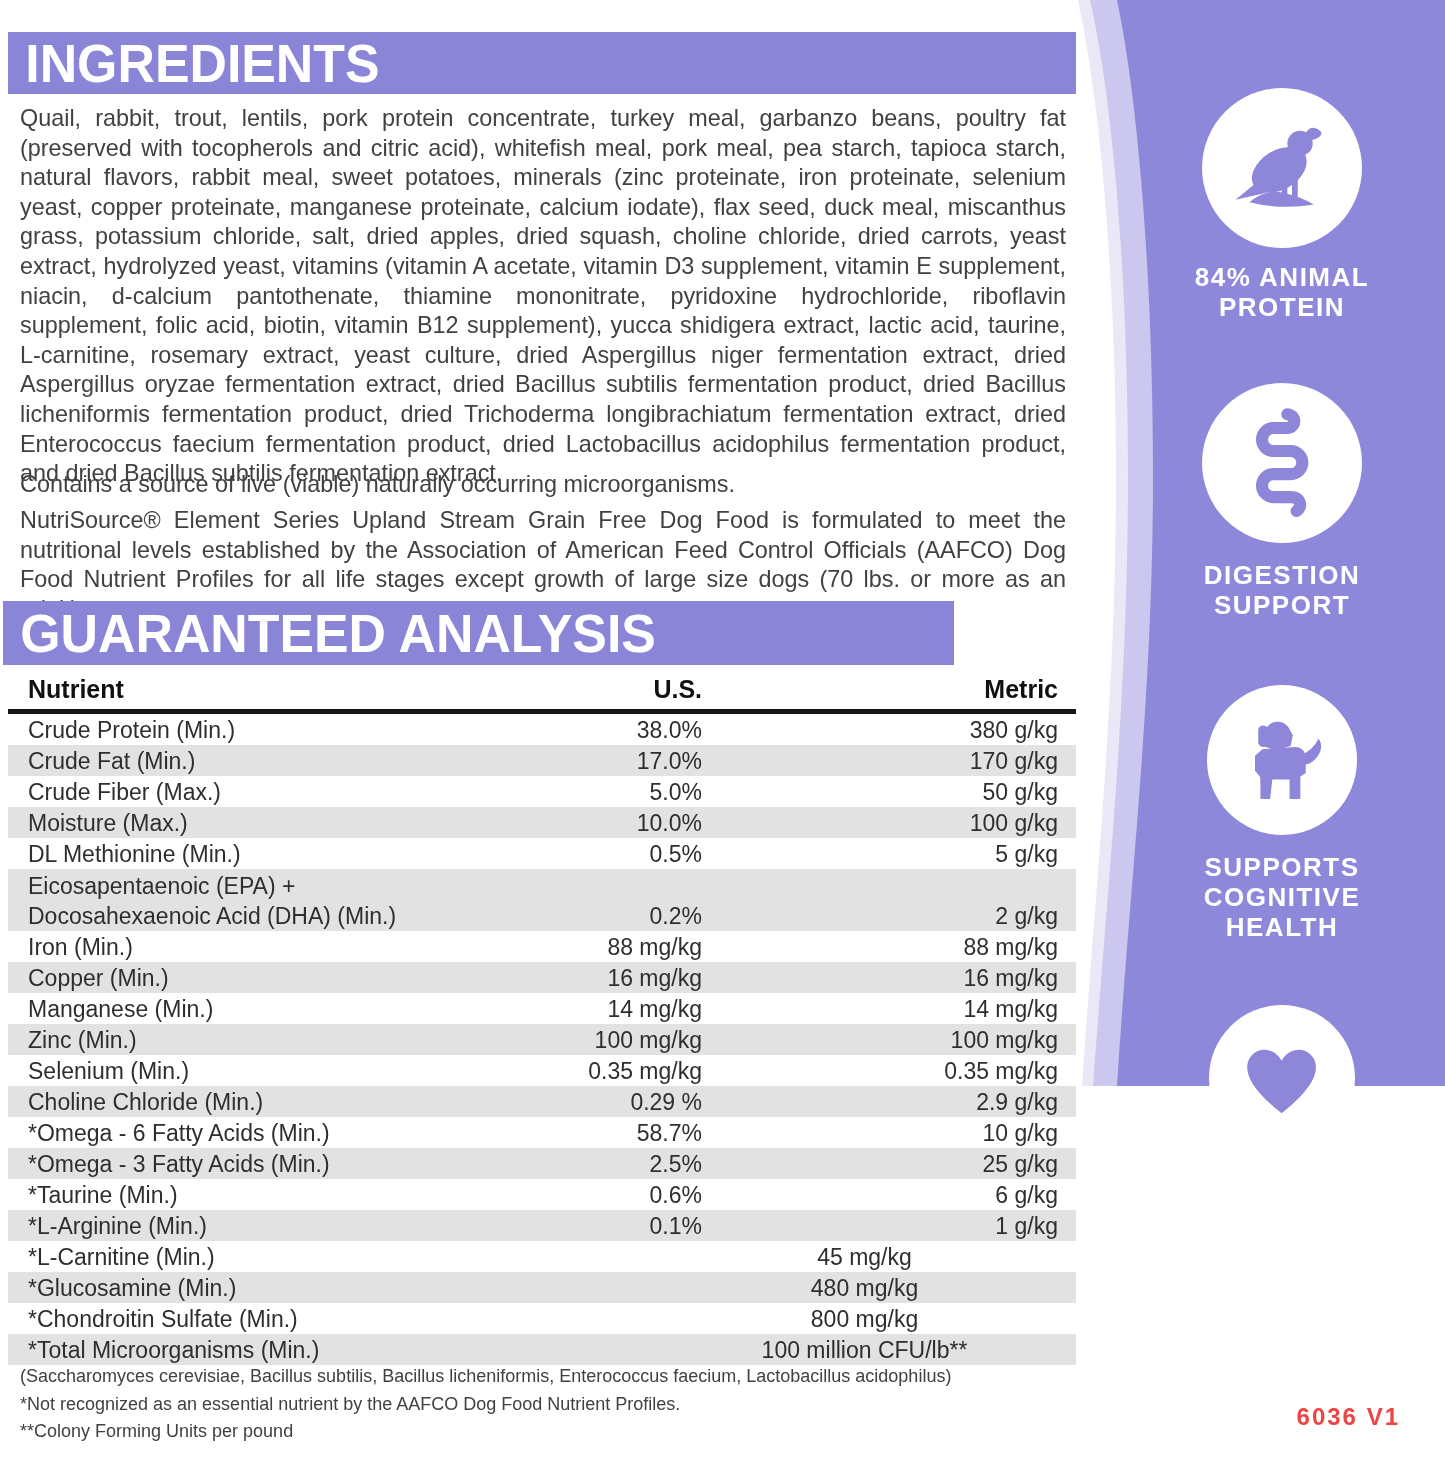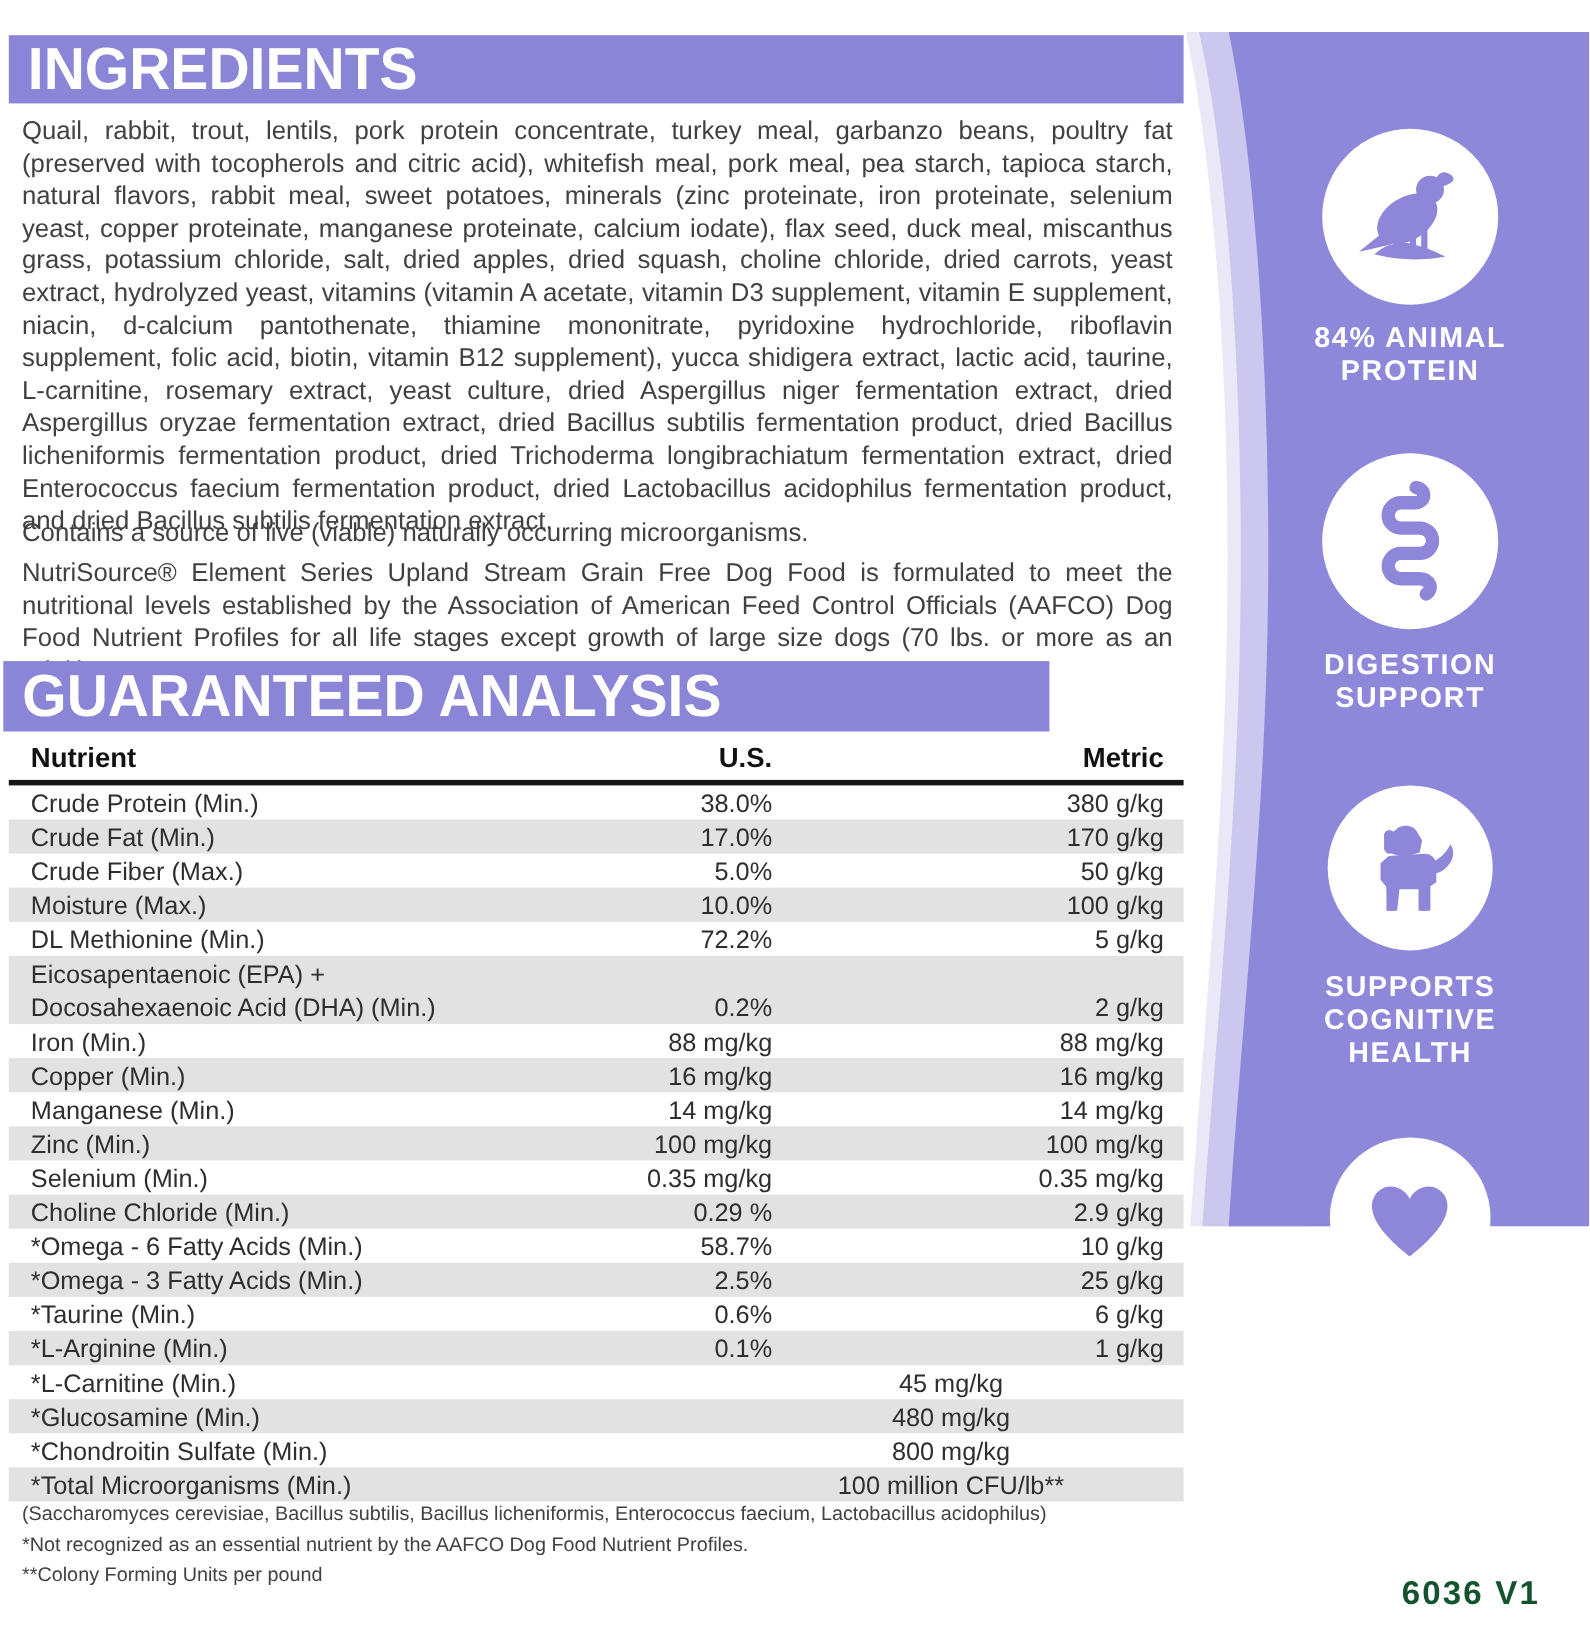"84% ANIMAL" #sidebar { margin-top: 29px -> none }
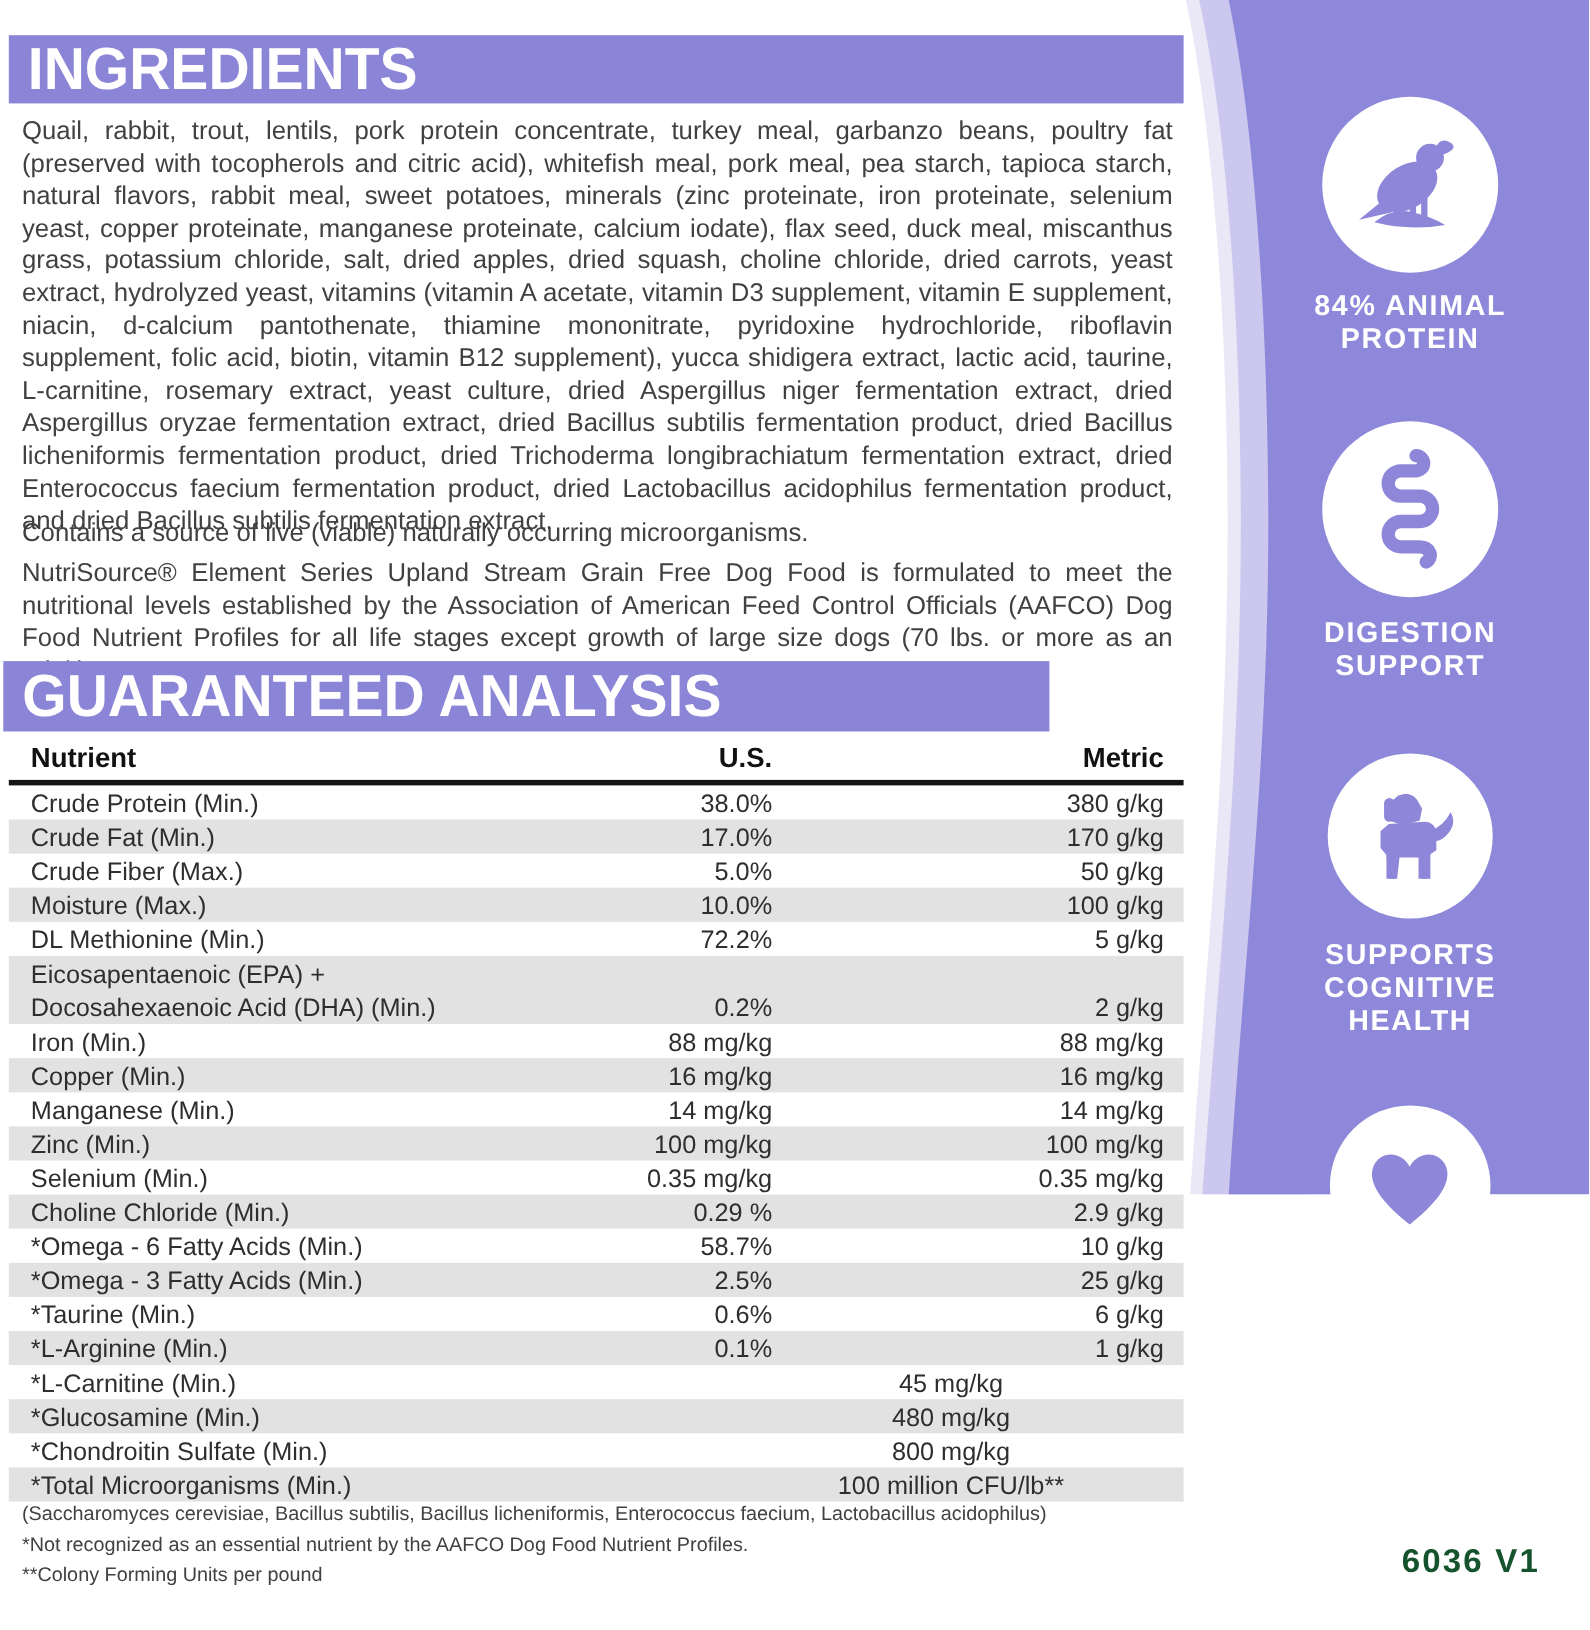"72.2%" div.cell-us { text: 72.2% -> 0.5% }
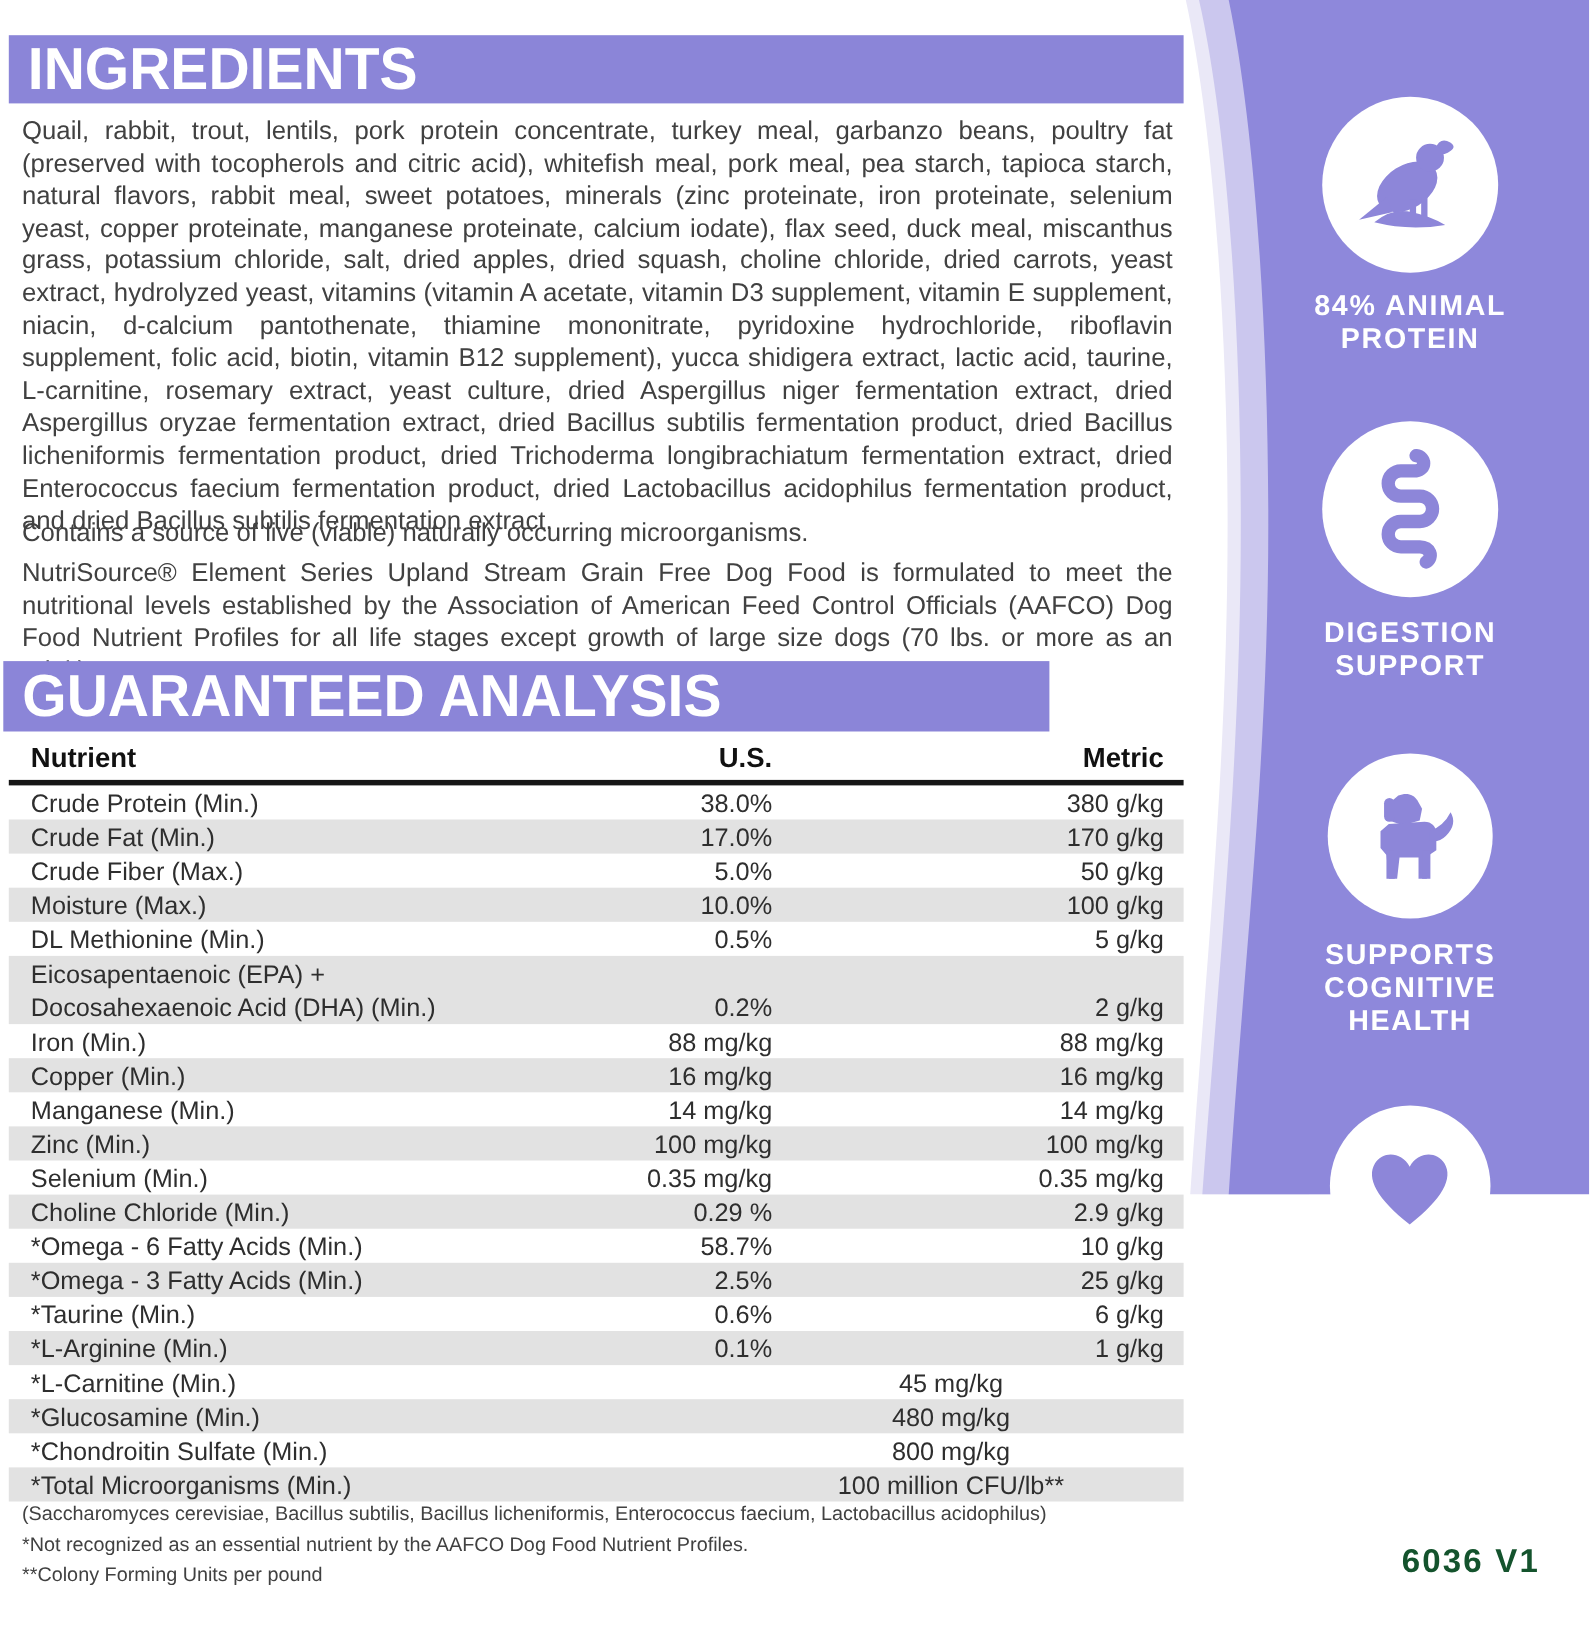"6036 V1" #sidebar-code { color: #14532d -> #ef4444; font-size: 30px -> 24px }
